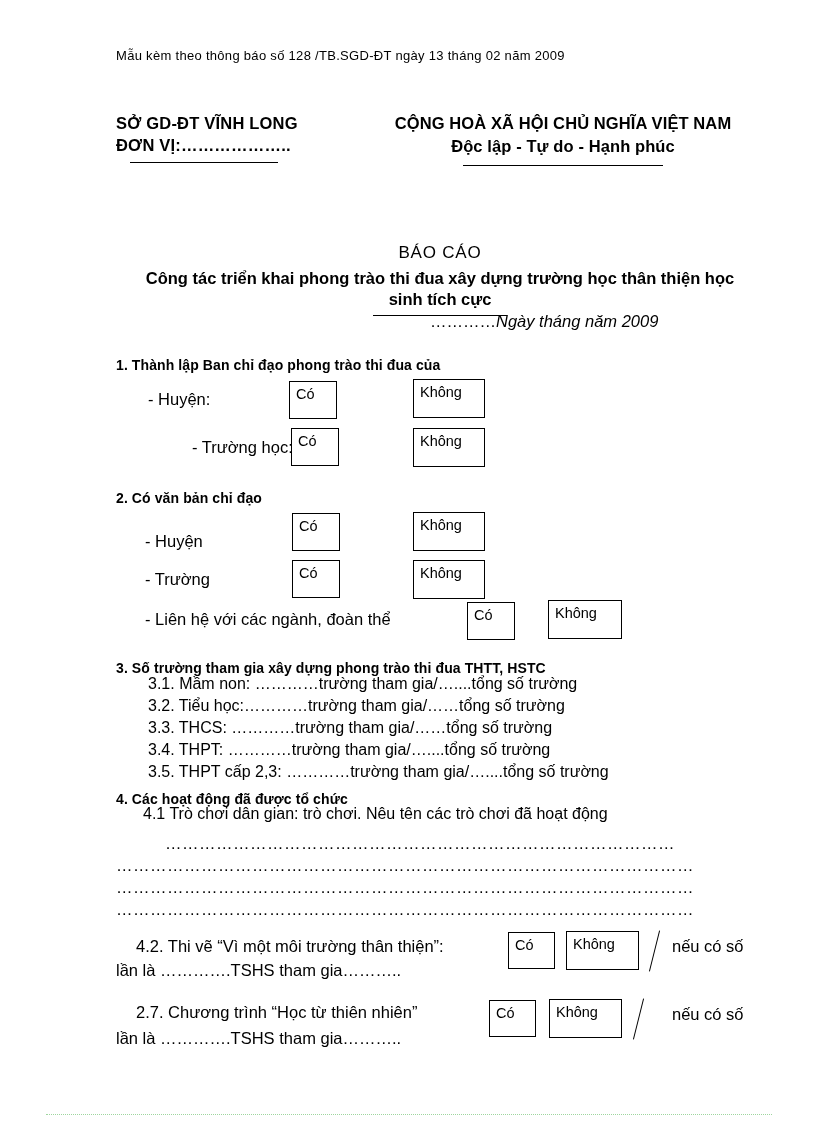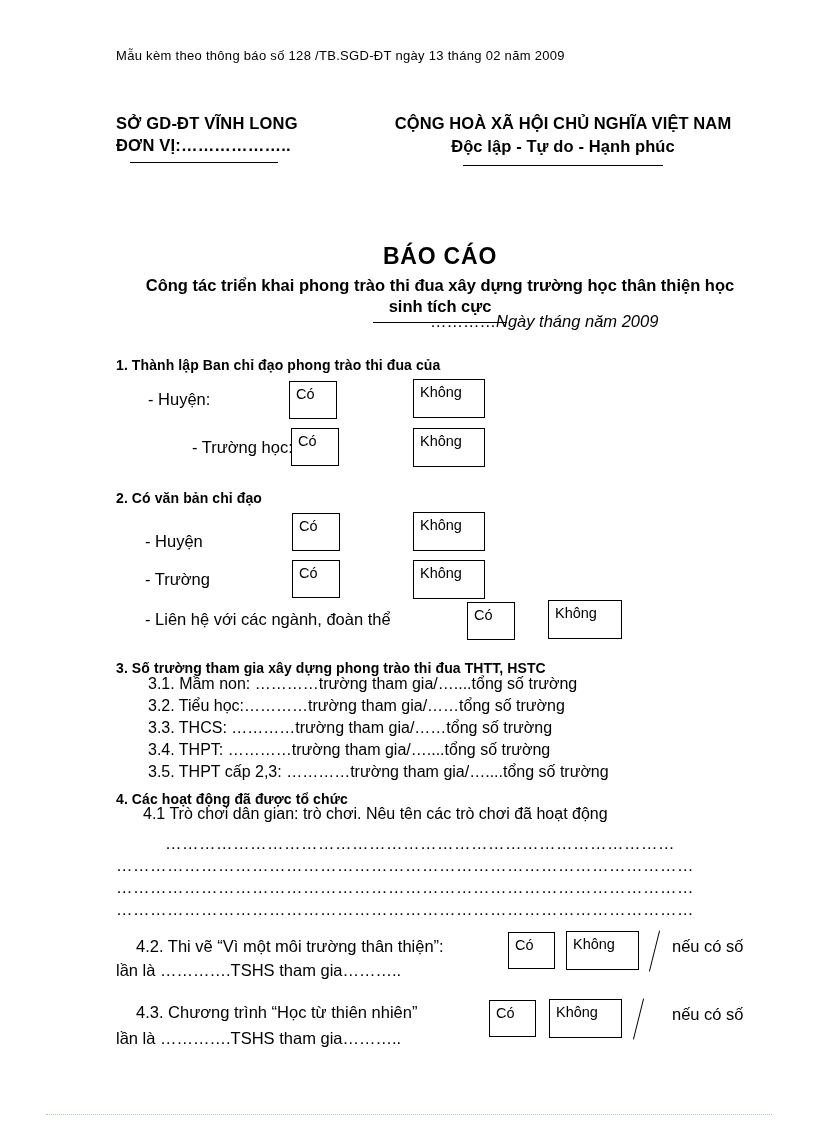"BÁO CÁO" .title-main { font-size: 23px -> 17px; font-weight: bold -> normal }
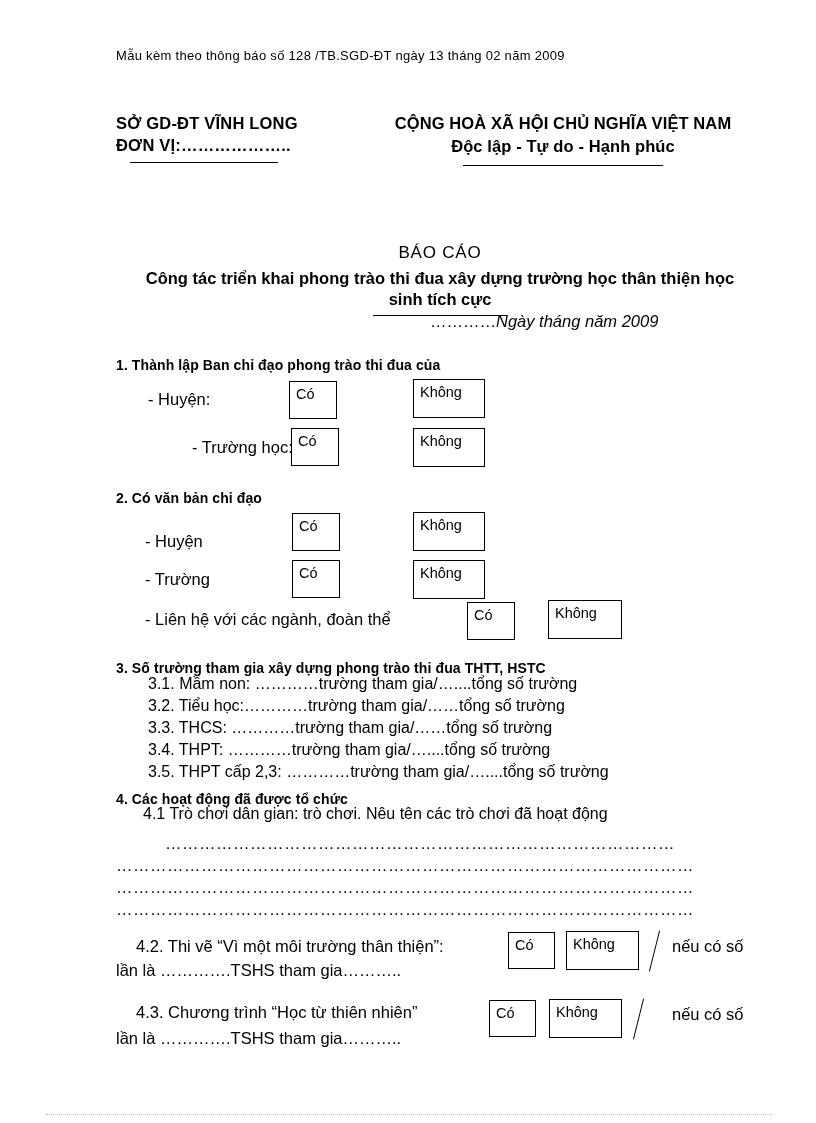"4.3. Chương trình “Học từ" div.para-item { text: 4.3 -> 2.7 }
